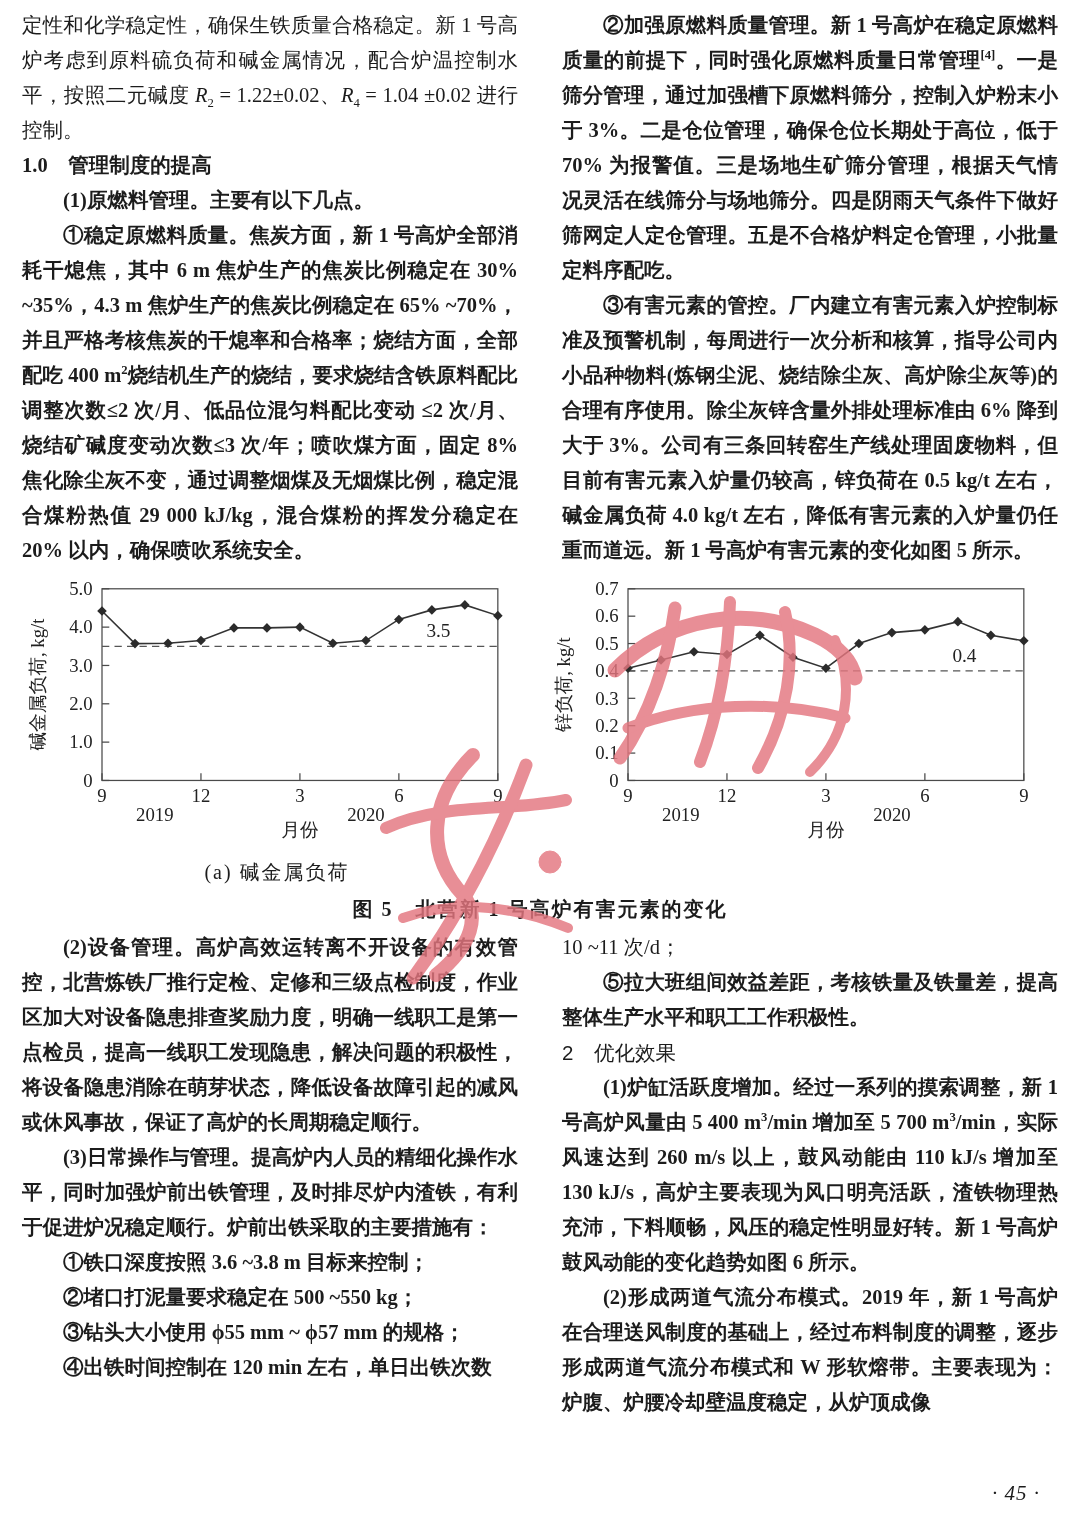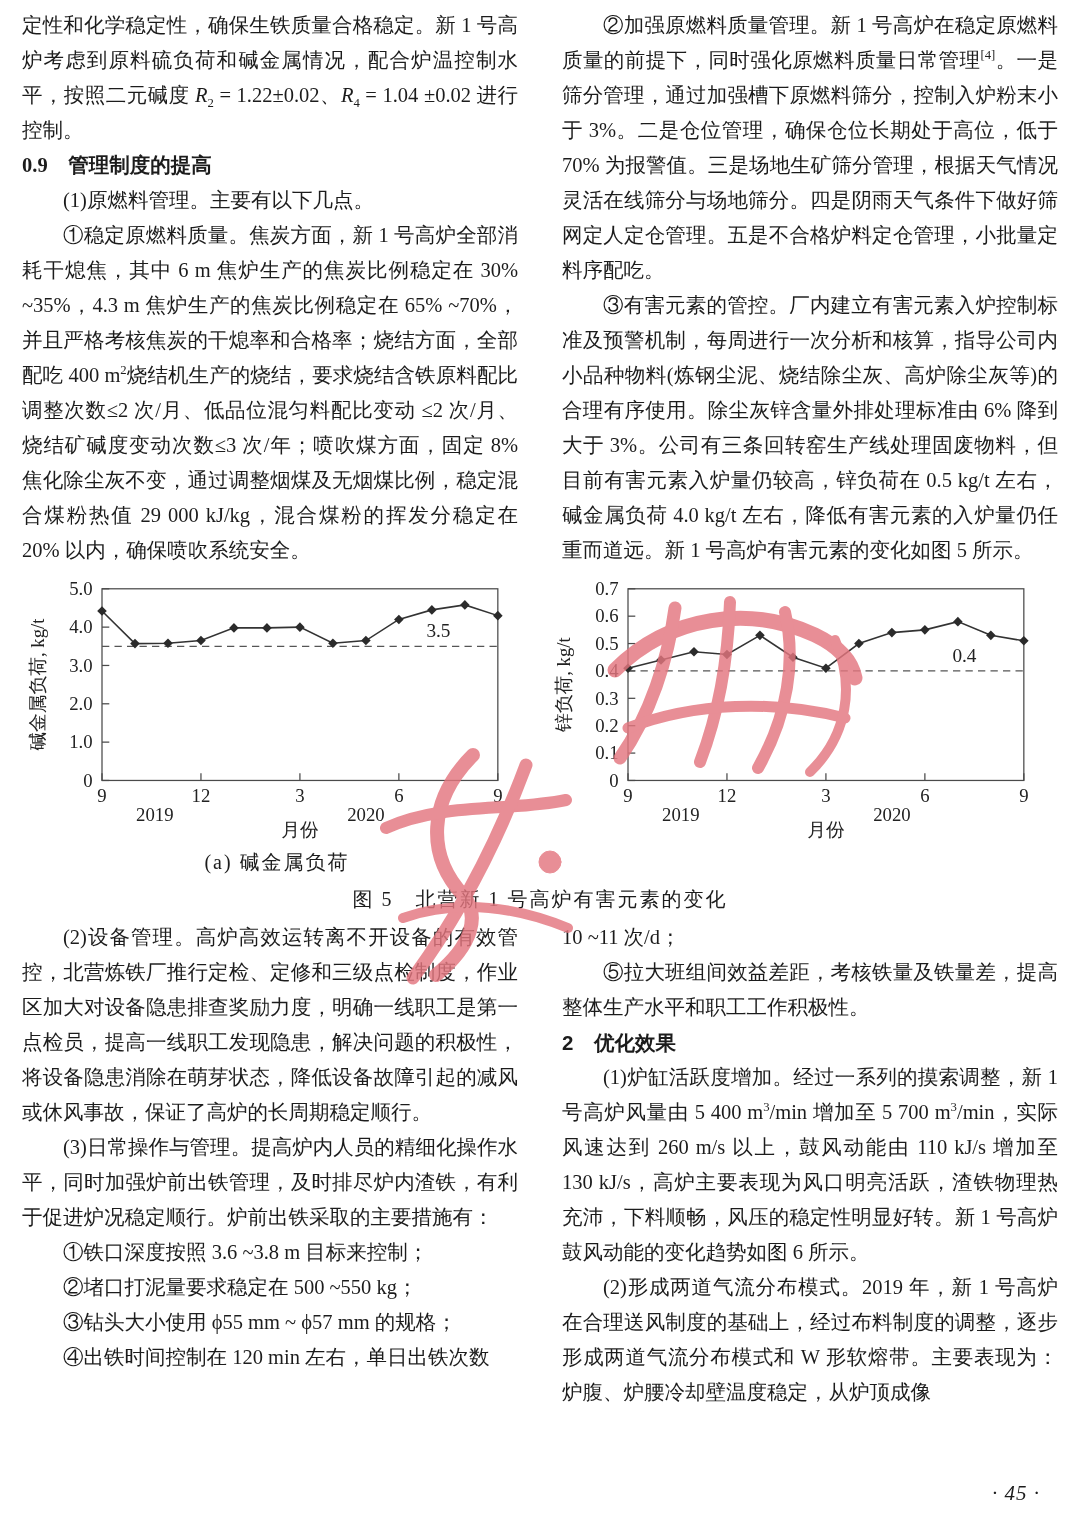"②加强原燃料质量管理。新 1" .para.indent { font-weight: none -> bold }
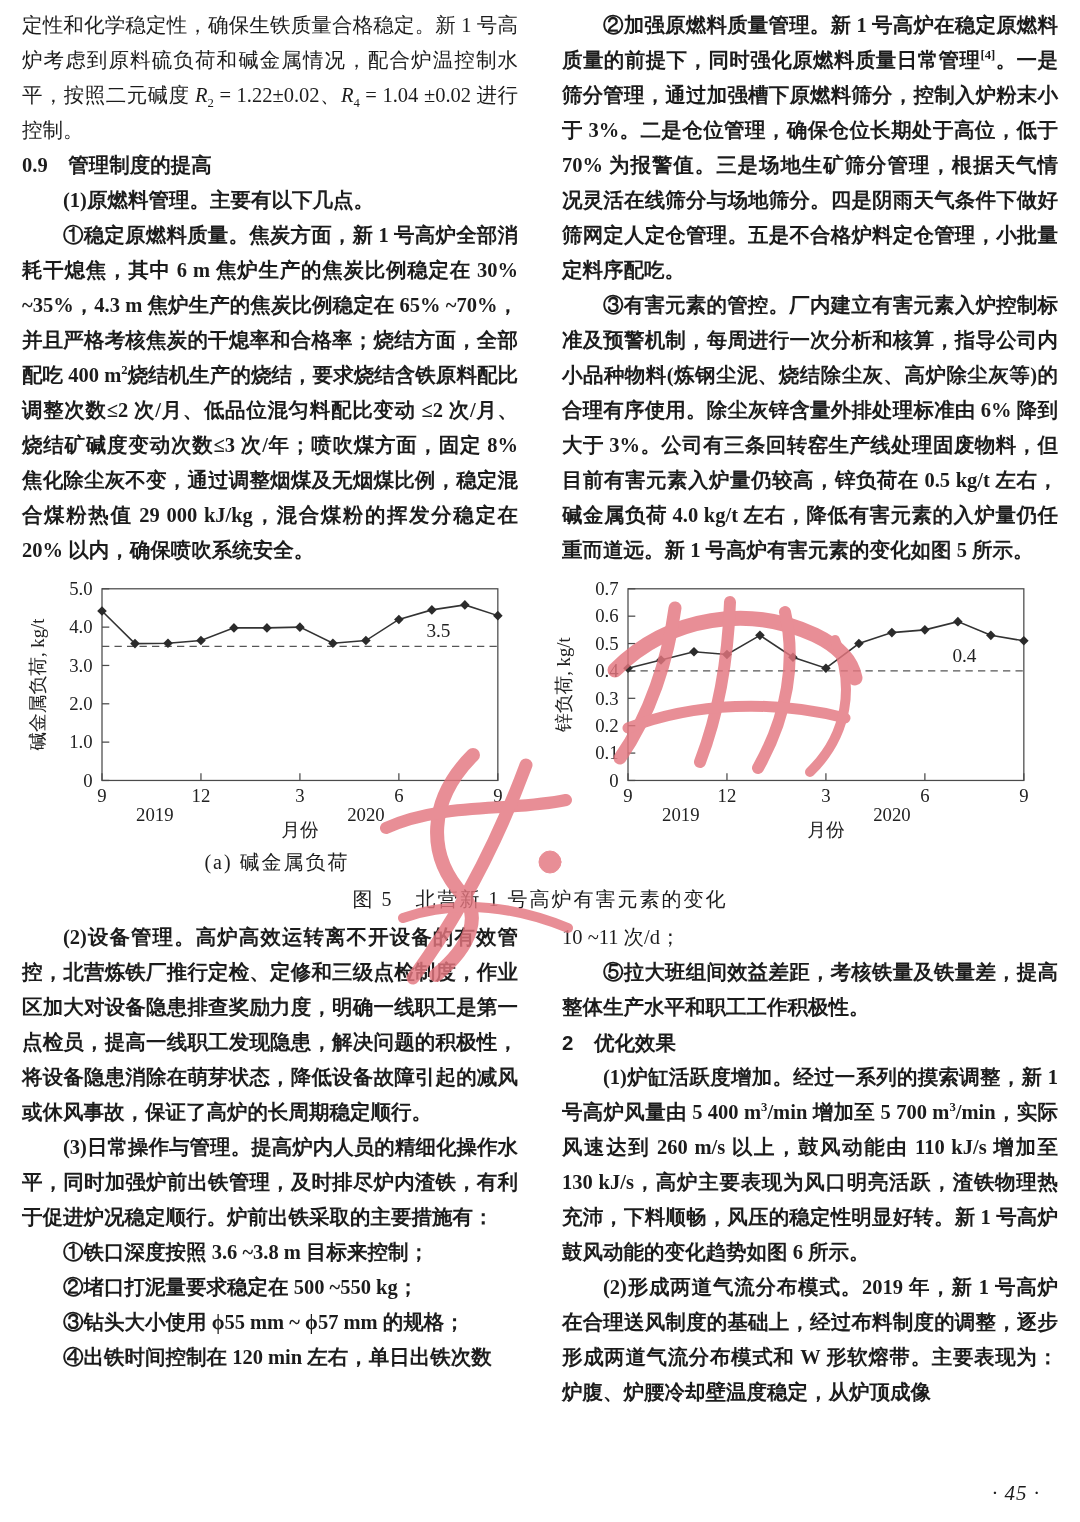"0.9 管理制度的提高" span { text: 0.9 -> 1.0 }
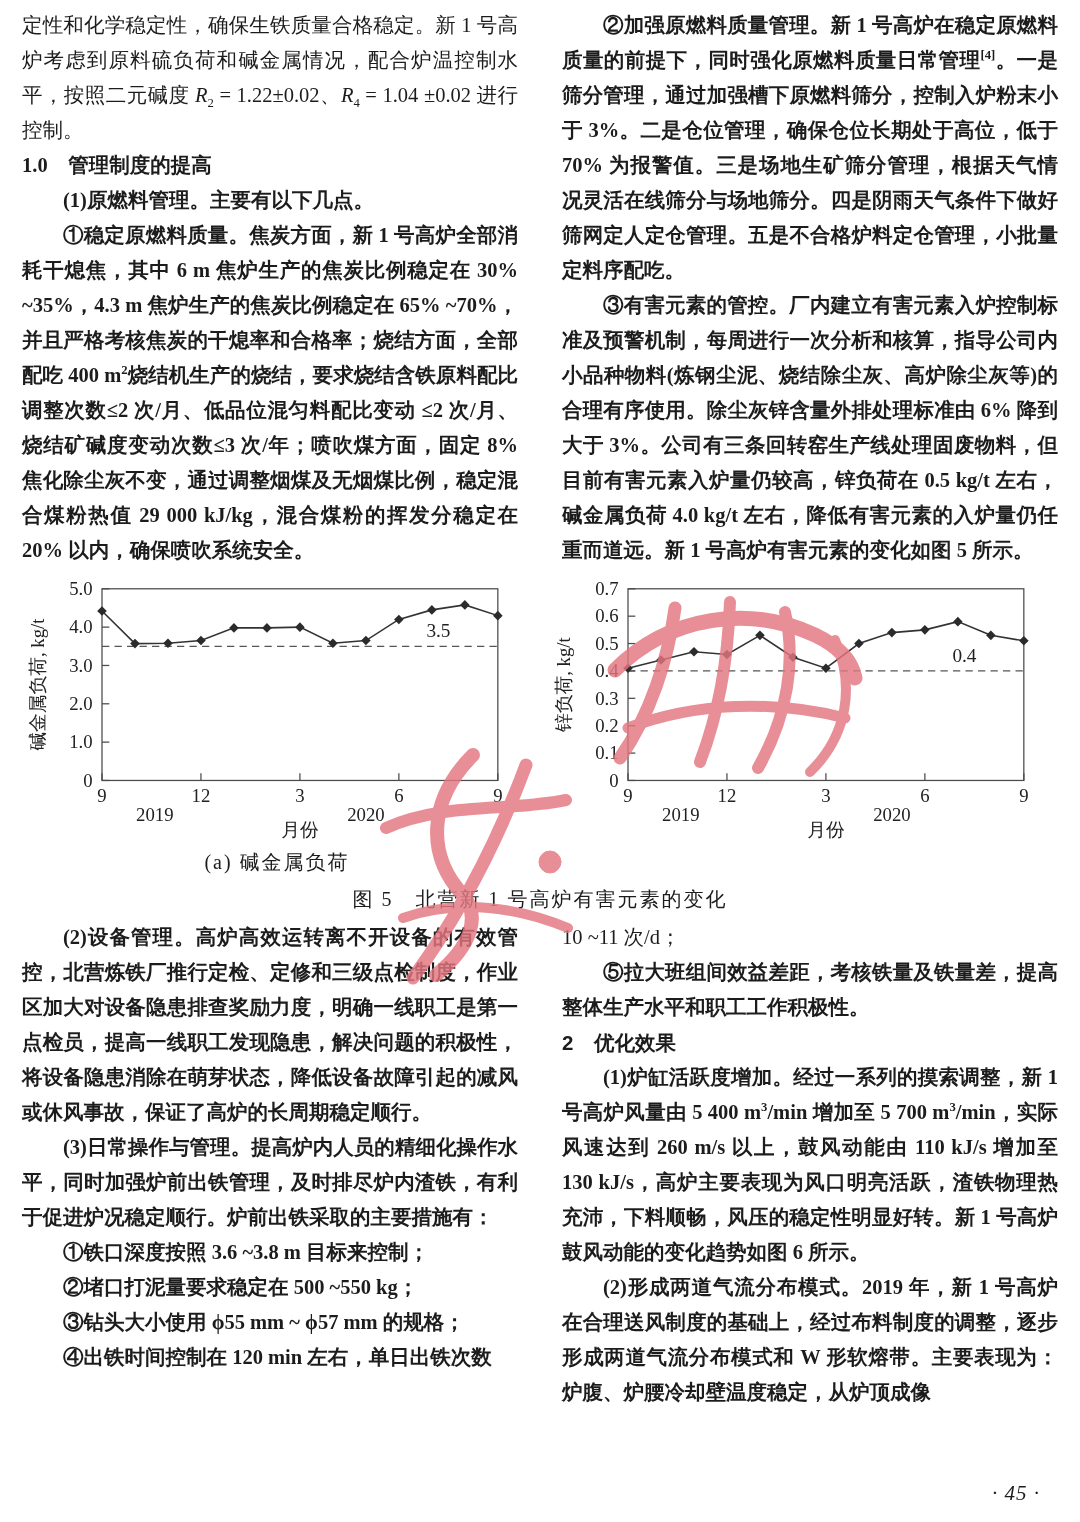"(a) 碱金属负荷" .subcap { margin-top: 8px -> 18px }
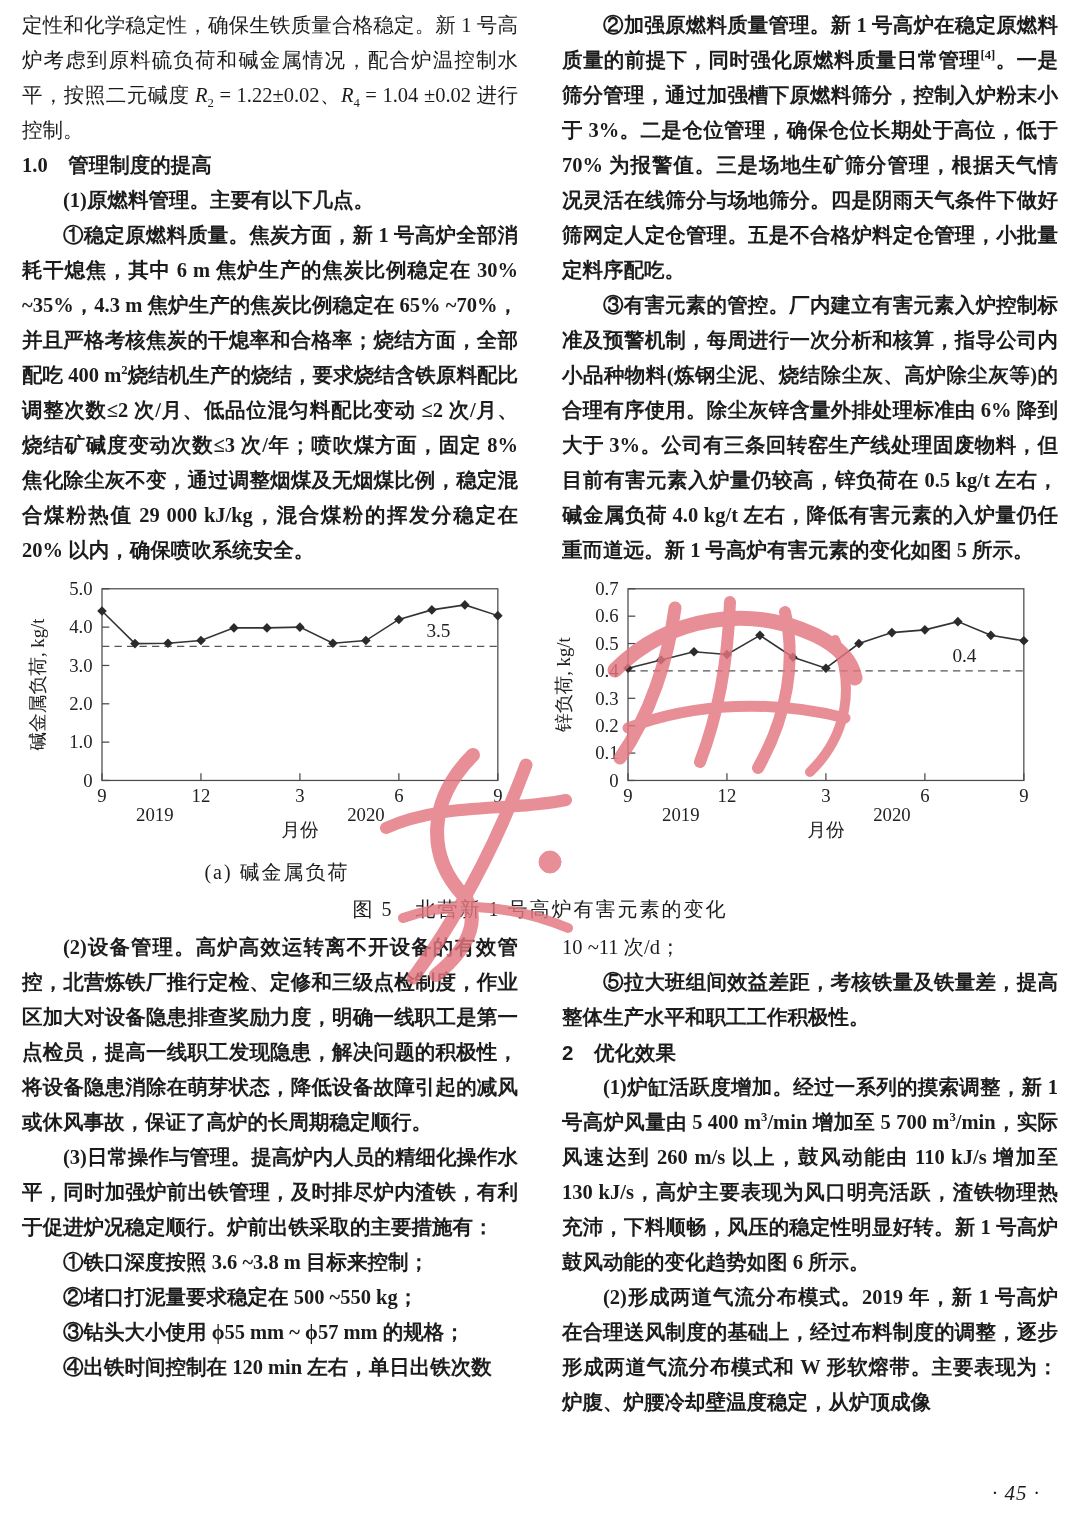"图 5 北营新 1 号高炉有害元素的变化" .figcaption { font-weight: 400 -> 700 }
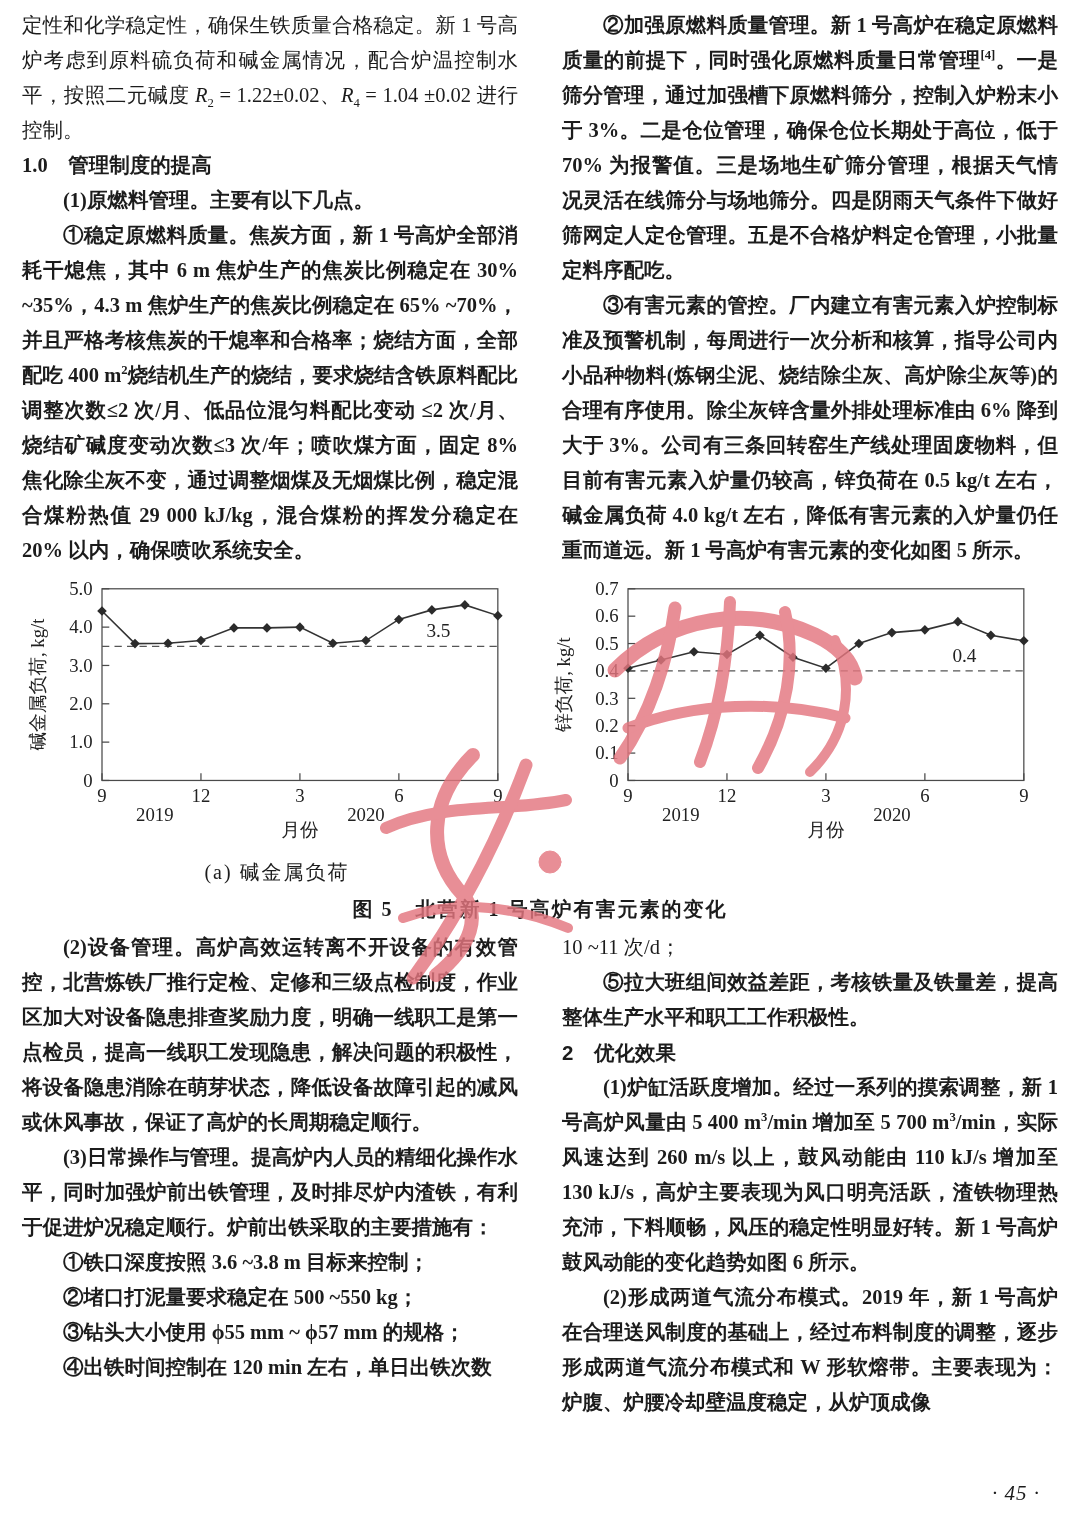"2 优化效果" .h-hei { font-weight: 700 -> 400 }
